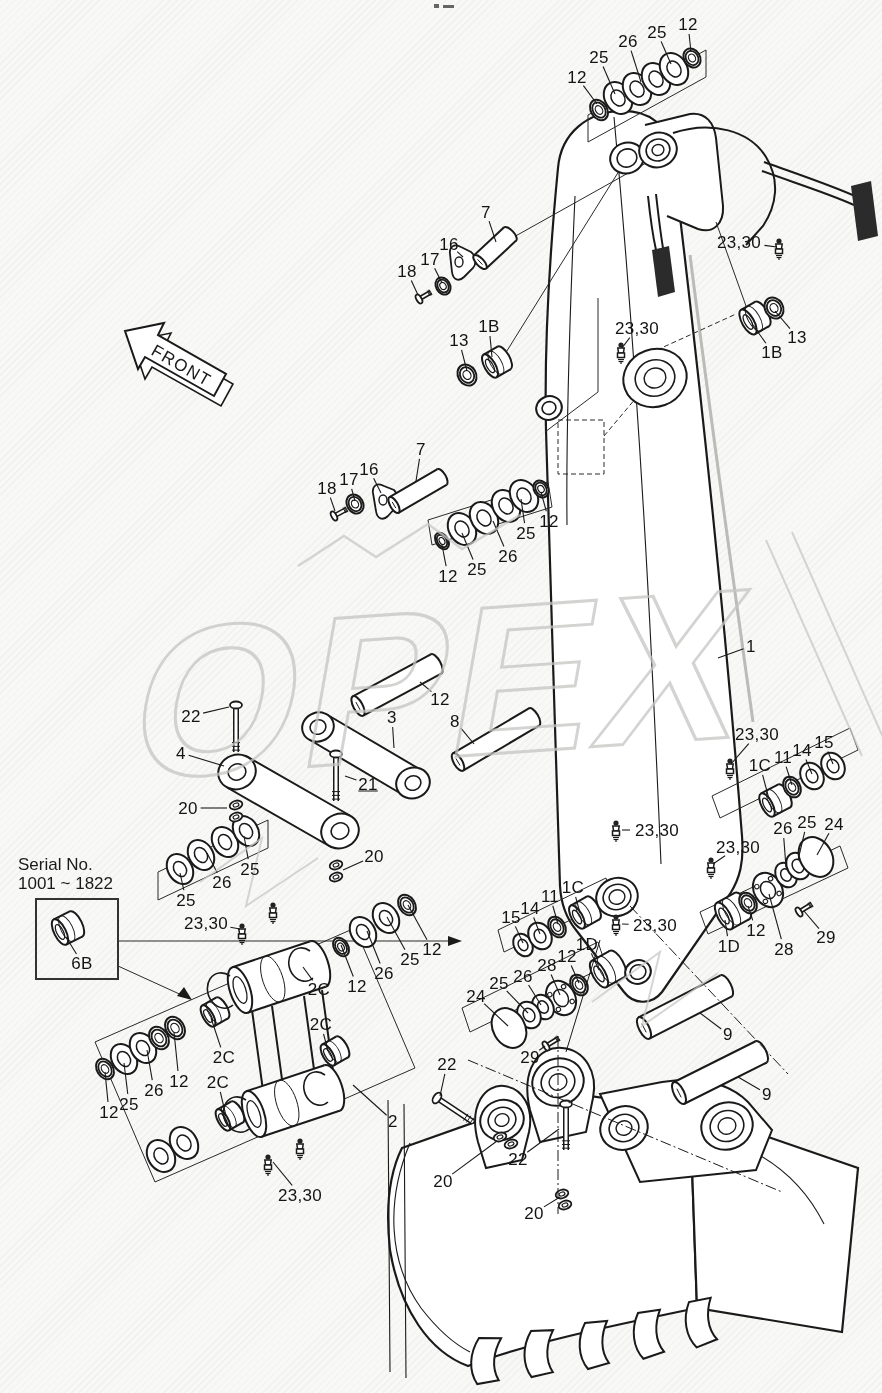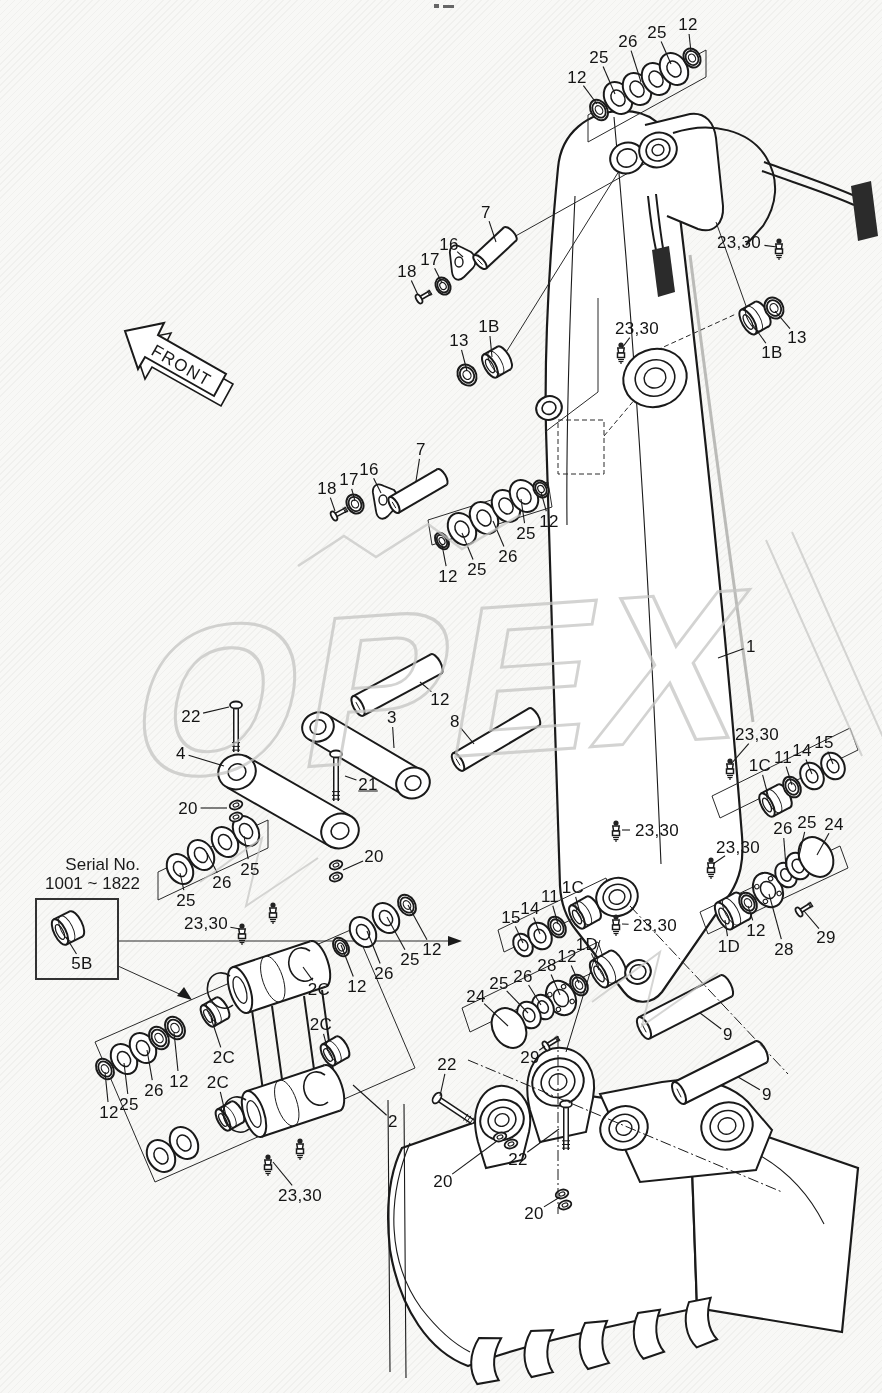"Serial No." .serial-text { text-align: right -> left }
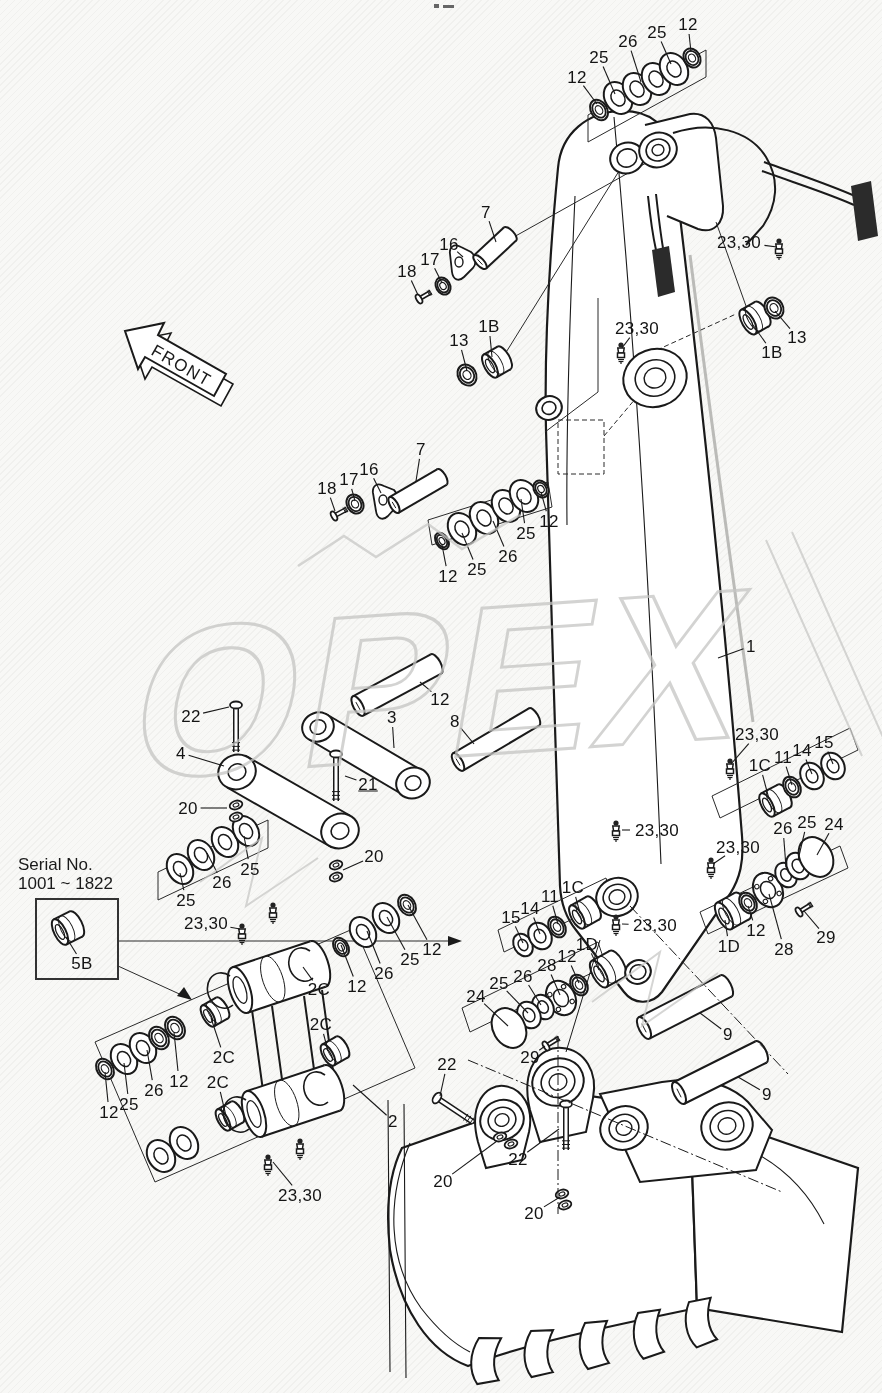"5B" div.callout { text: 5B -> 6B }
